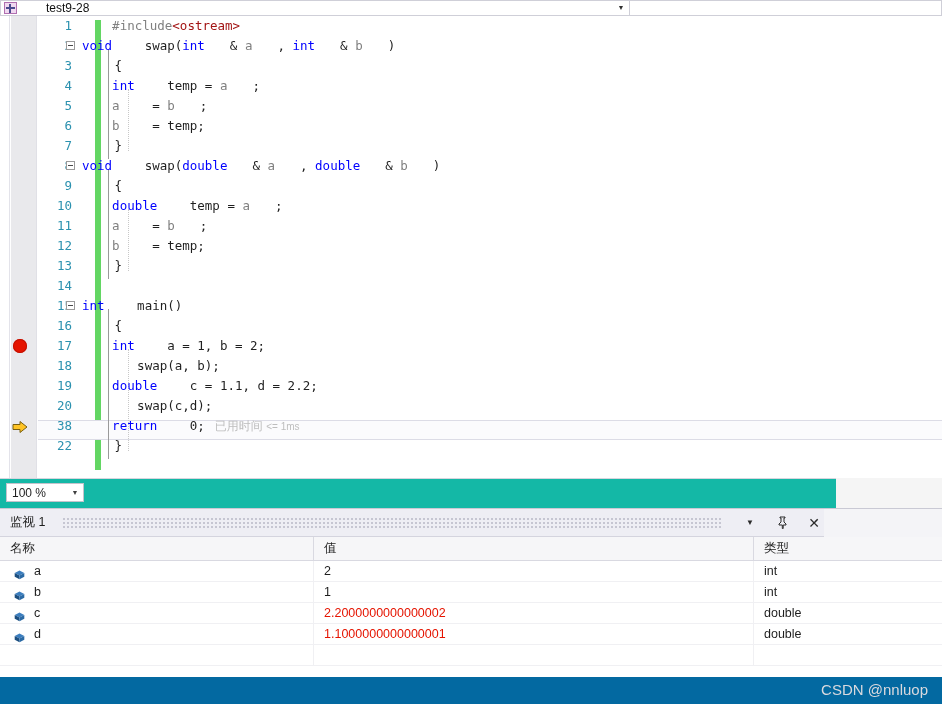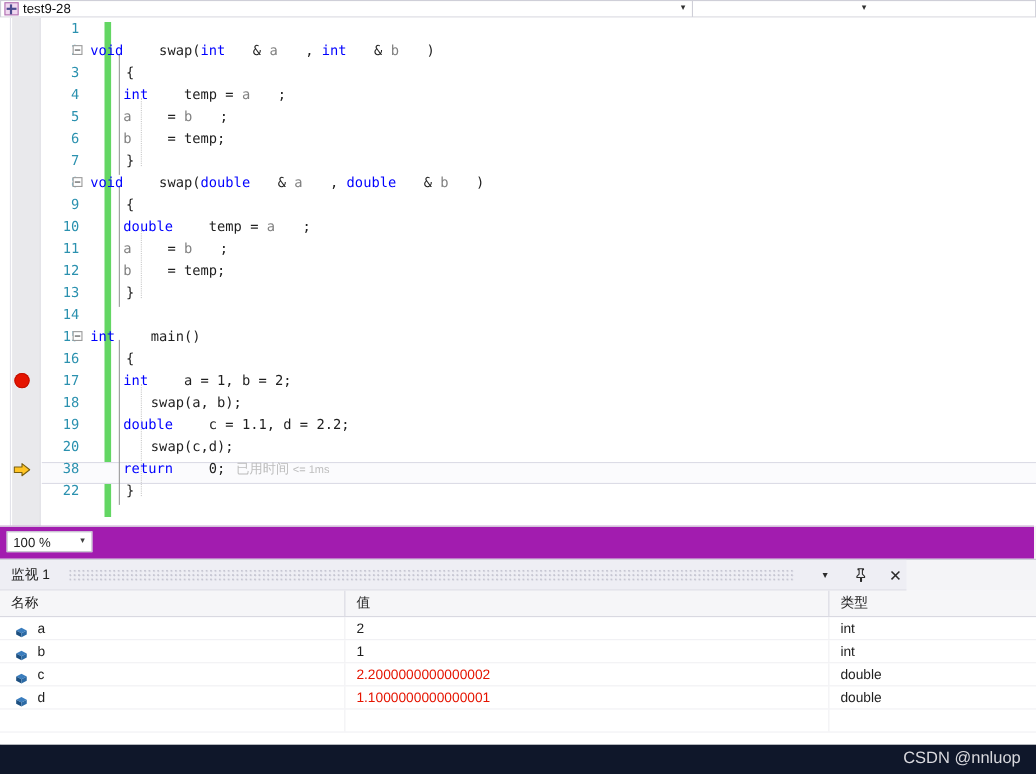"test9-28" .combo { gap: none -> 25px }
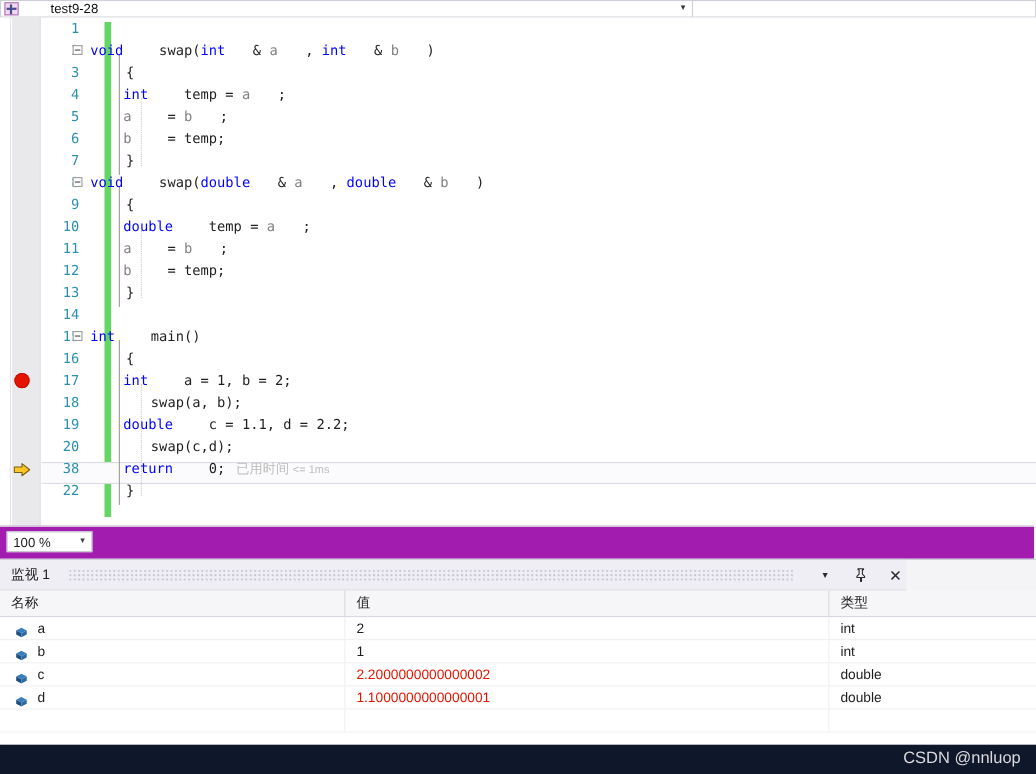"#include<ostream>" span.code { html: none -> <span> <span>#include</span><span>&lt;ostream&gt;</span></span> }
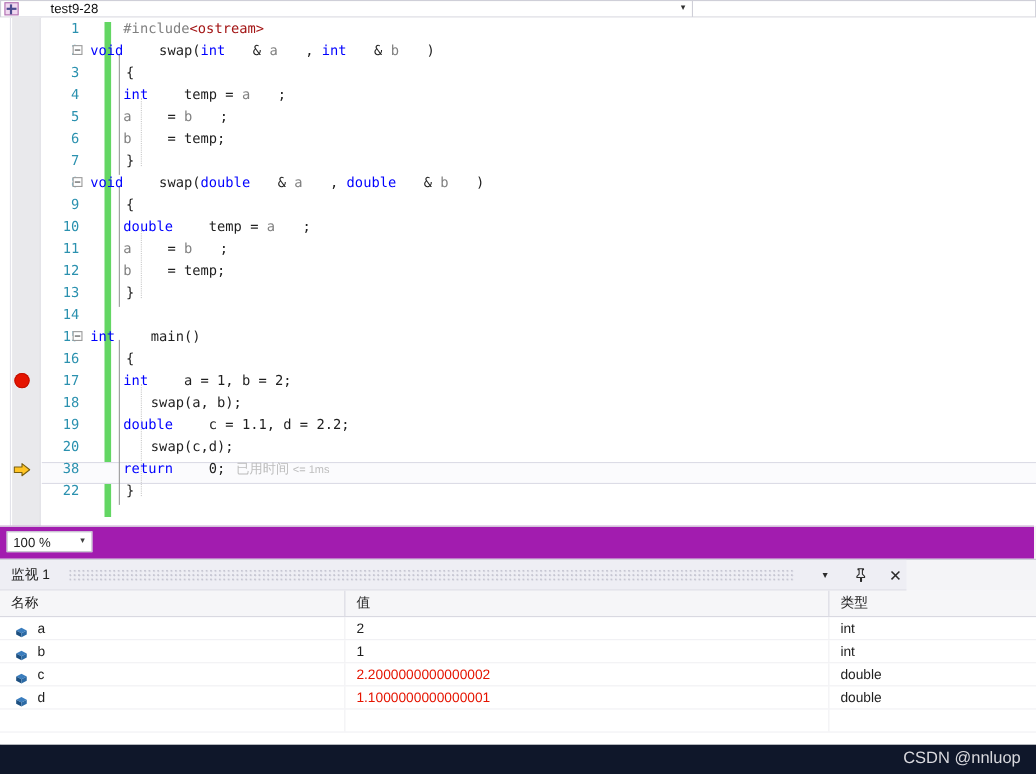"100 %" .zoombar { background: #a21caf -> #14b8a6; width: 940px -> 836px }
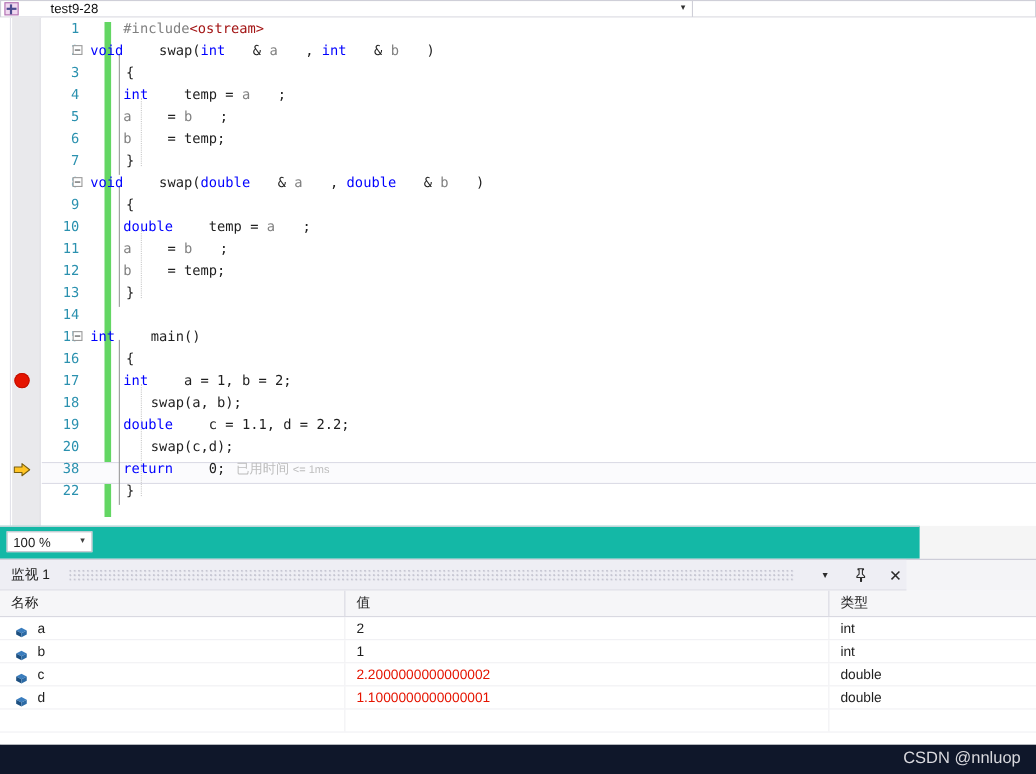"CSDN @nnluop" .watch-footer { background: #0f172a -> #0369a1 }
